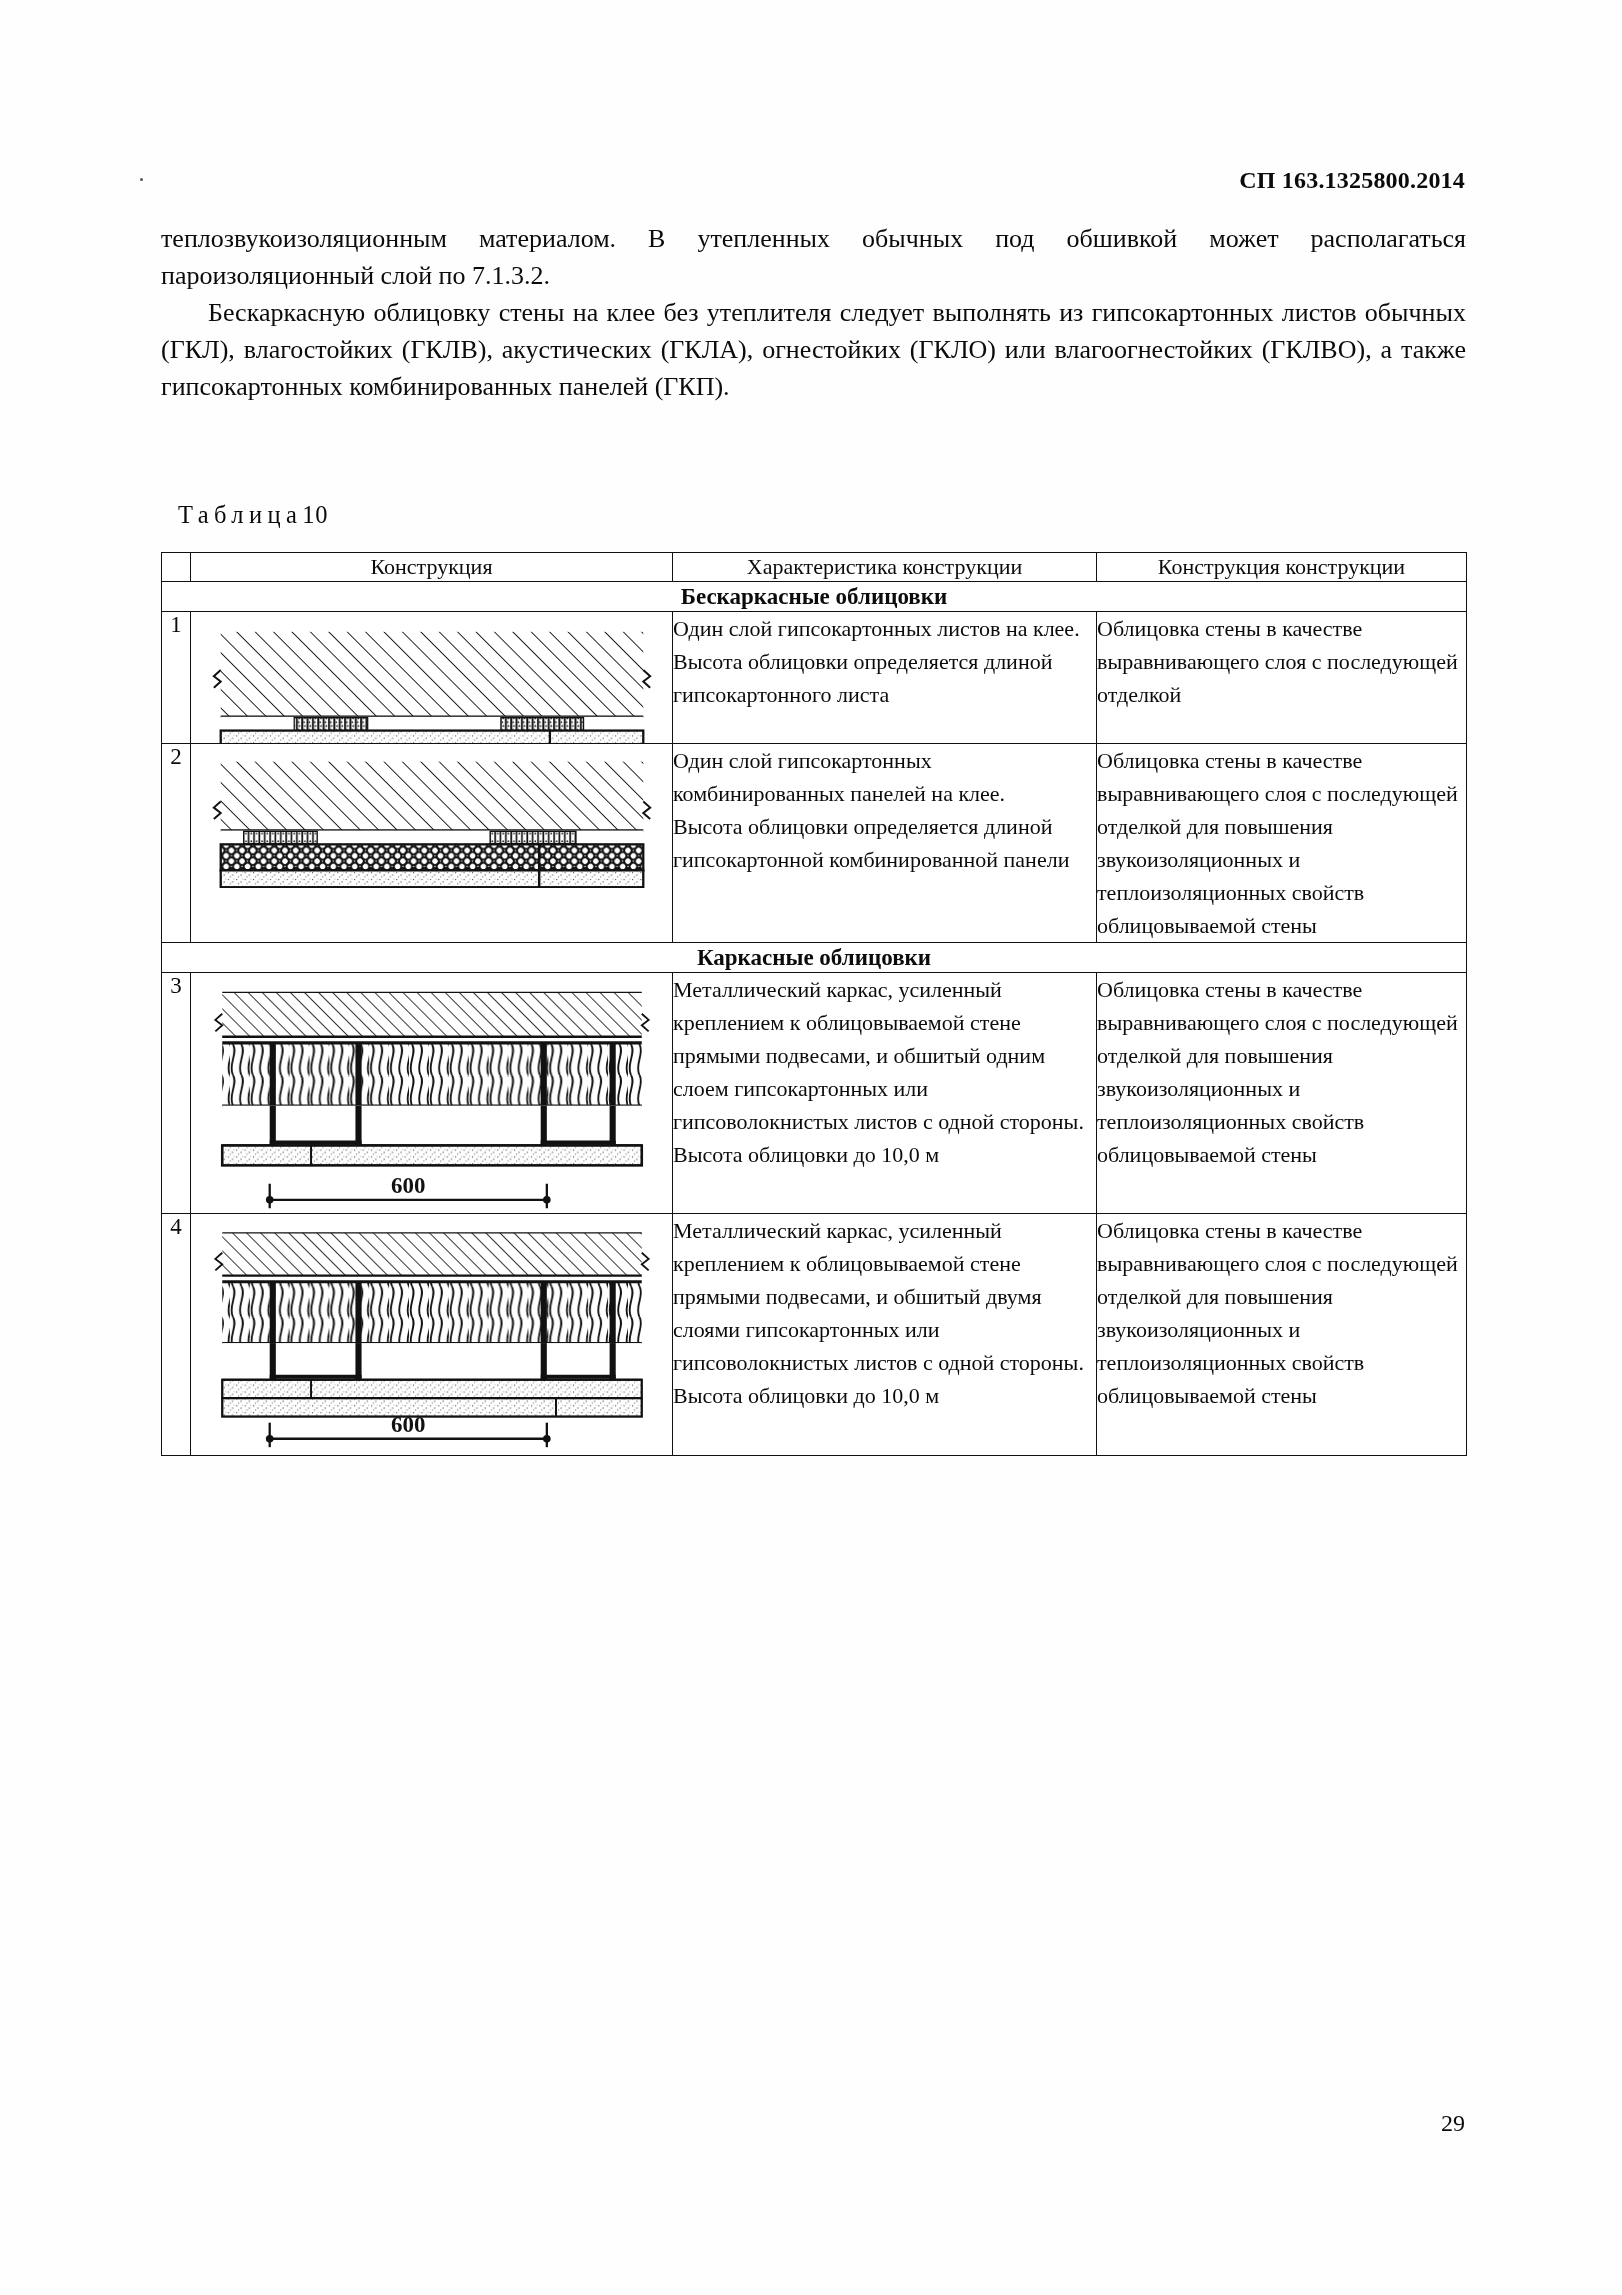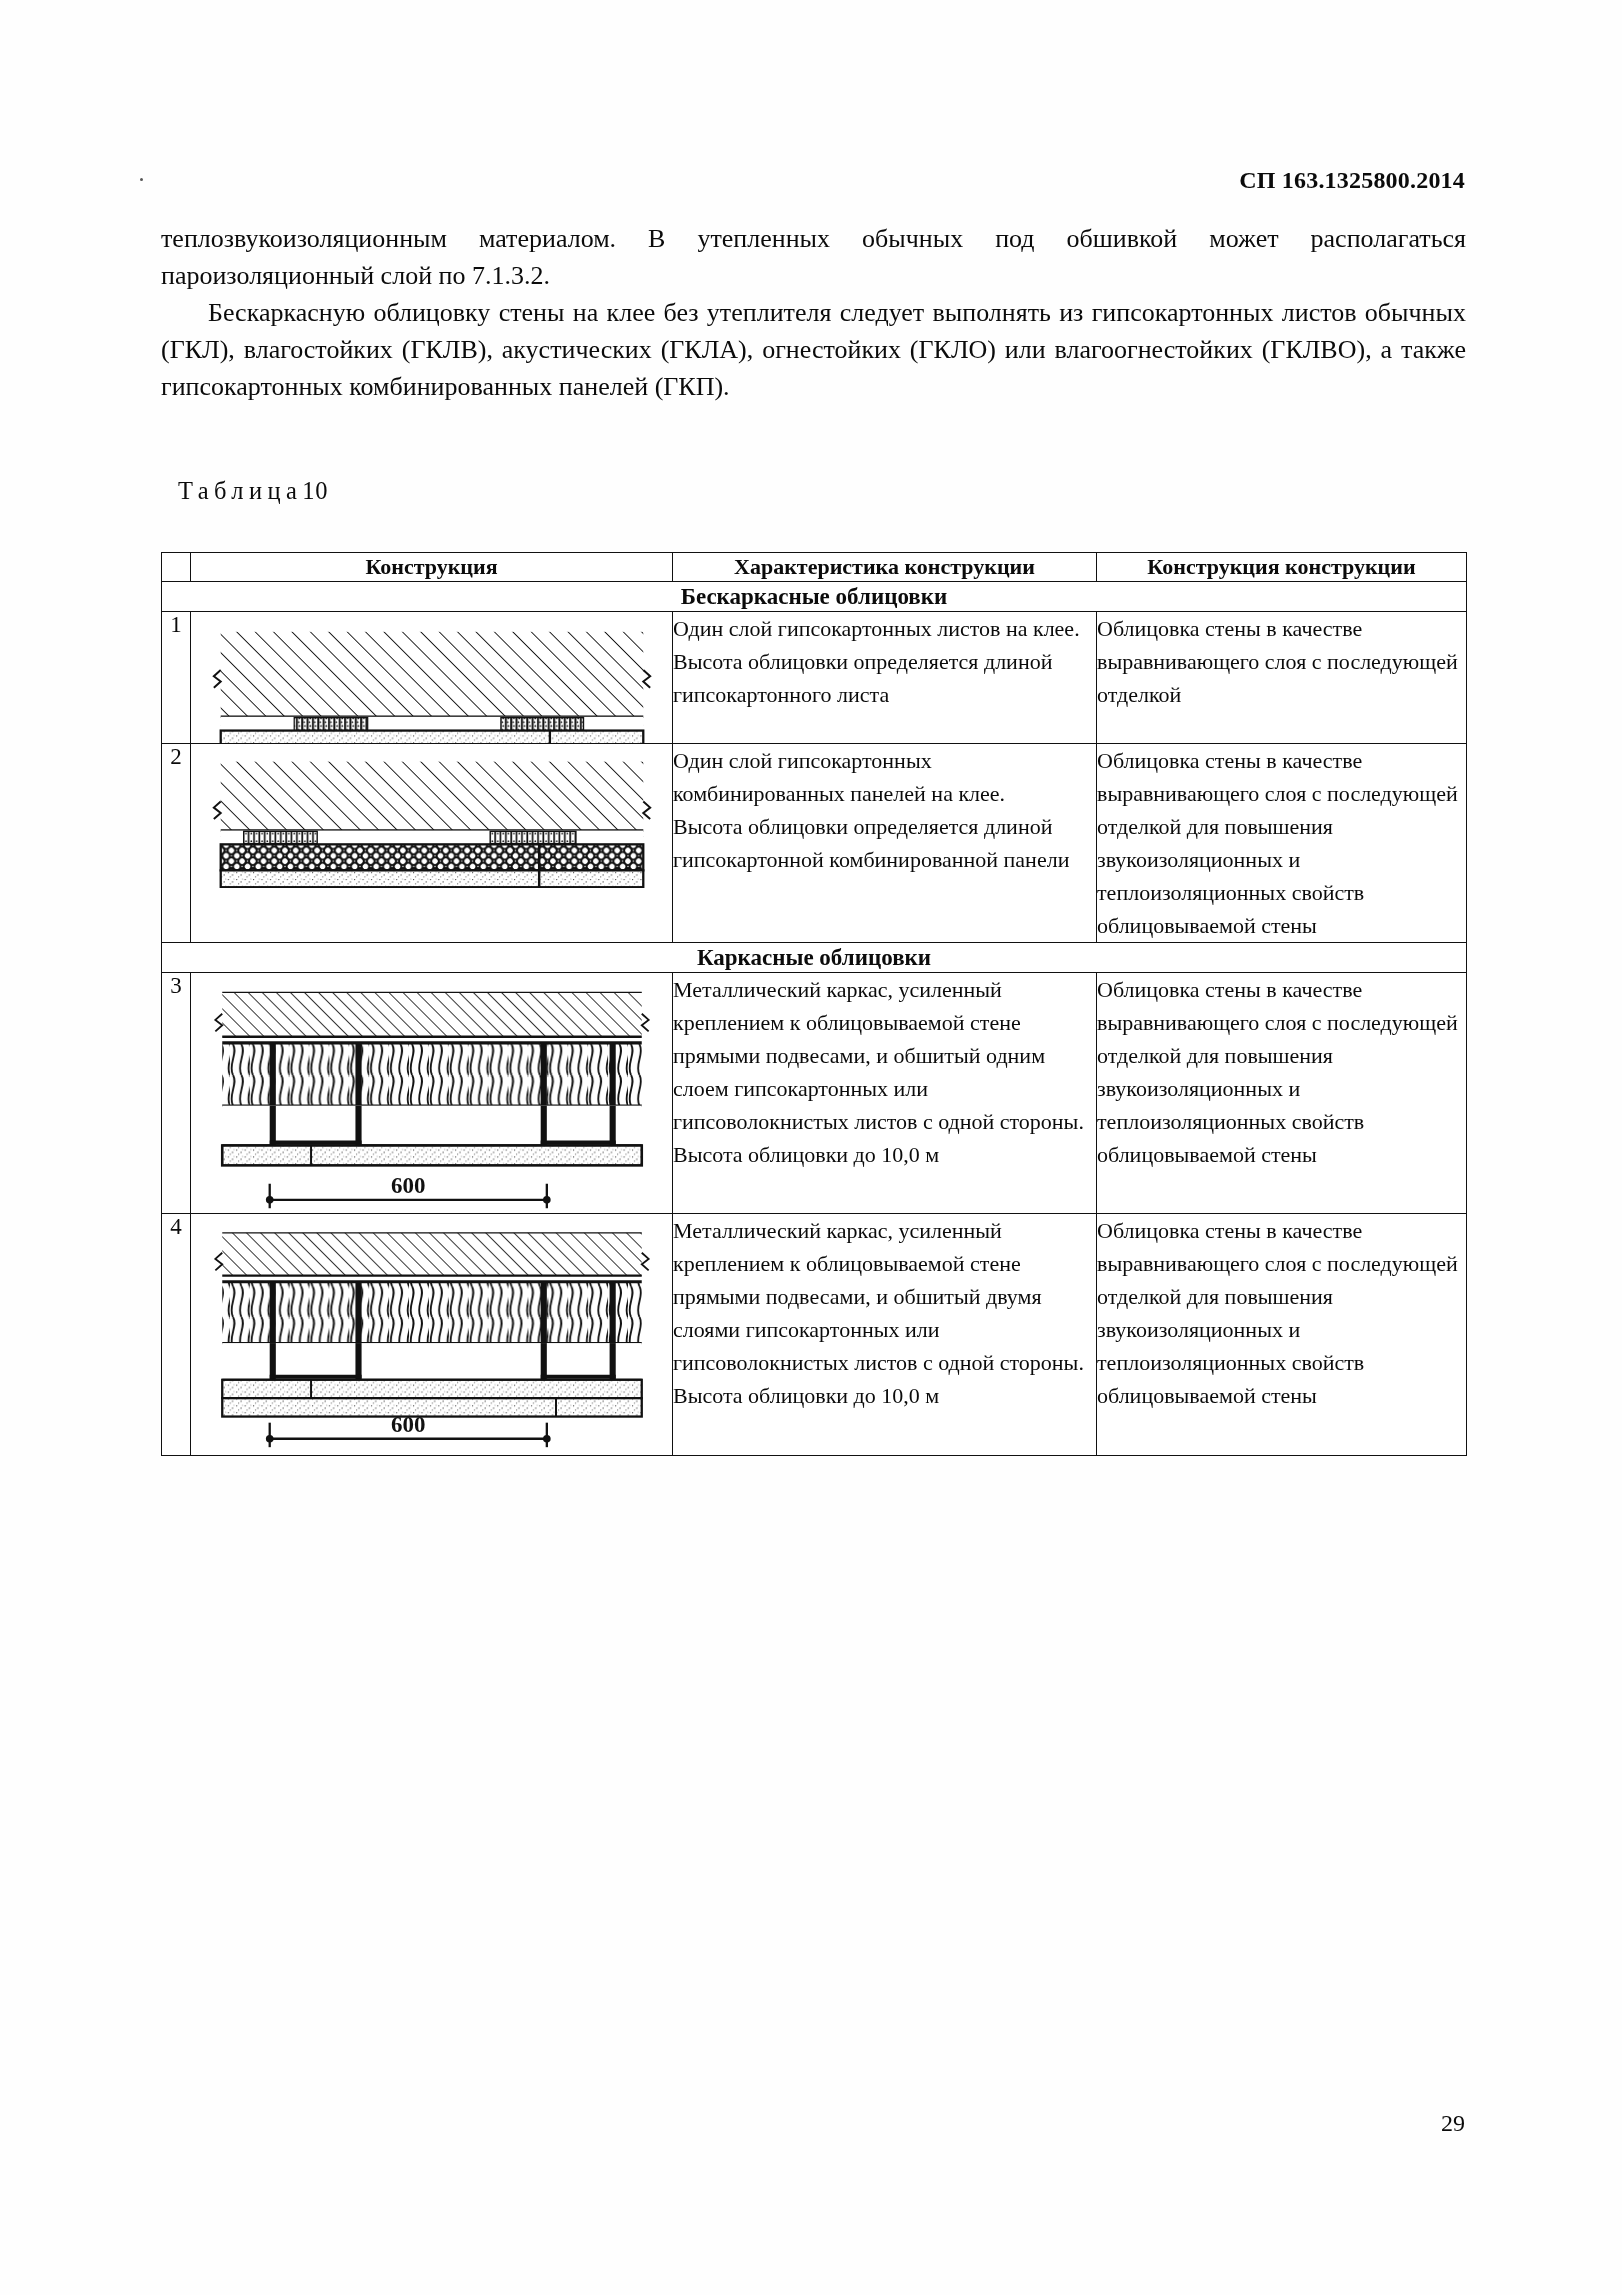"Таблица10" .table-caption { top: 477px -> 501px }
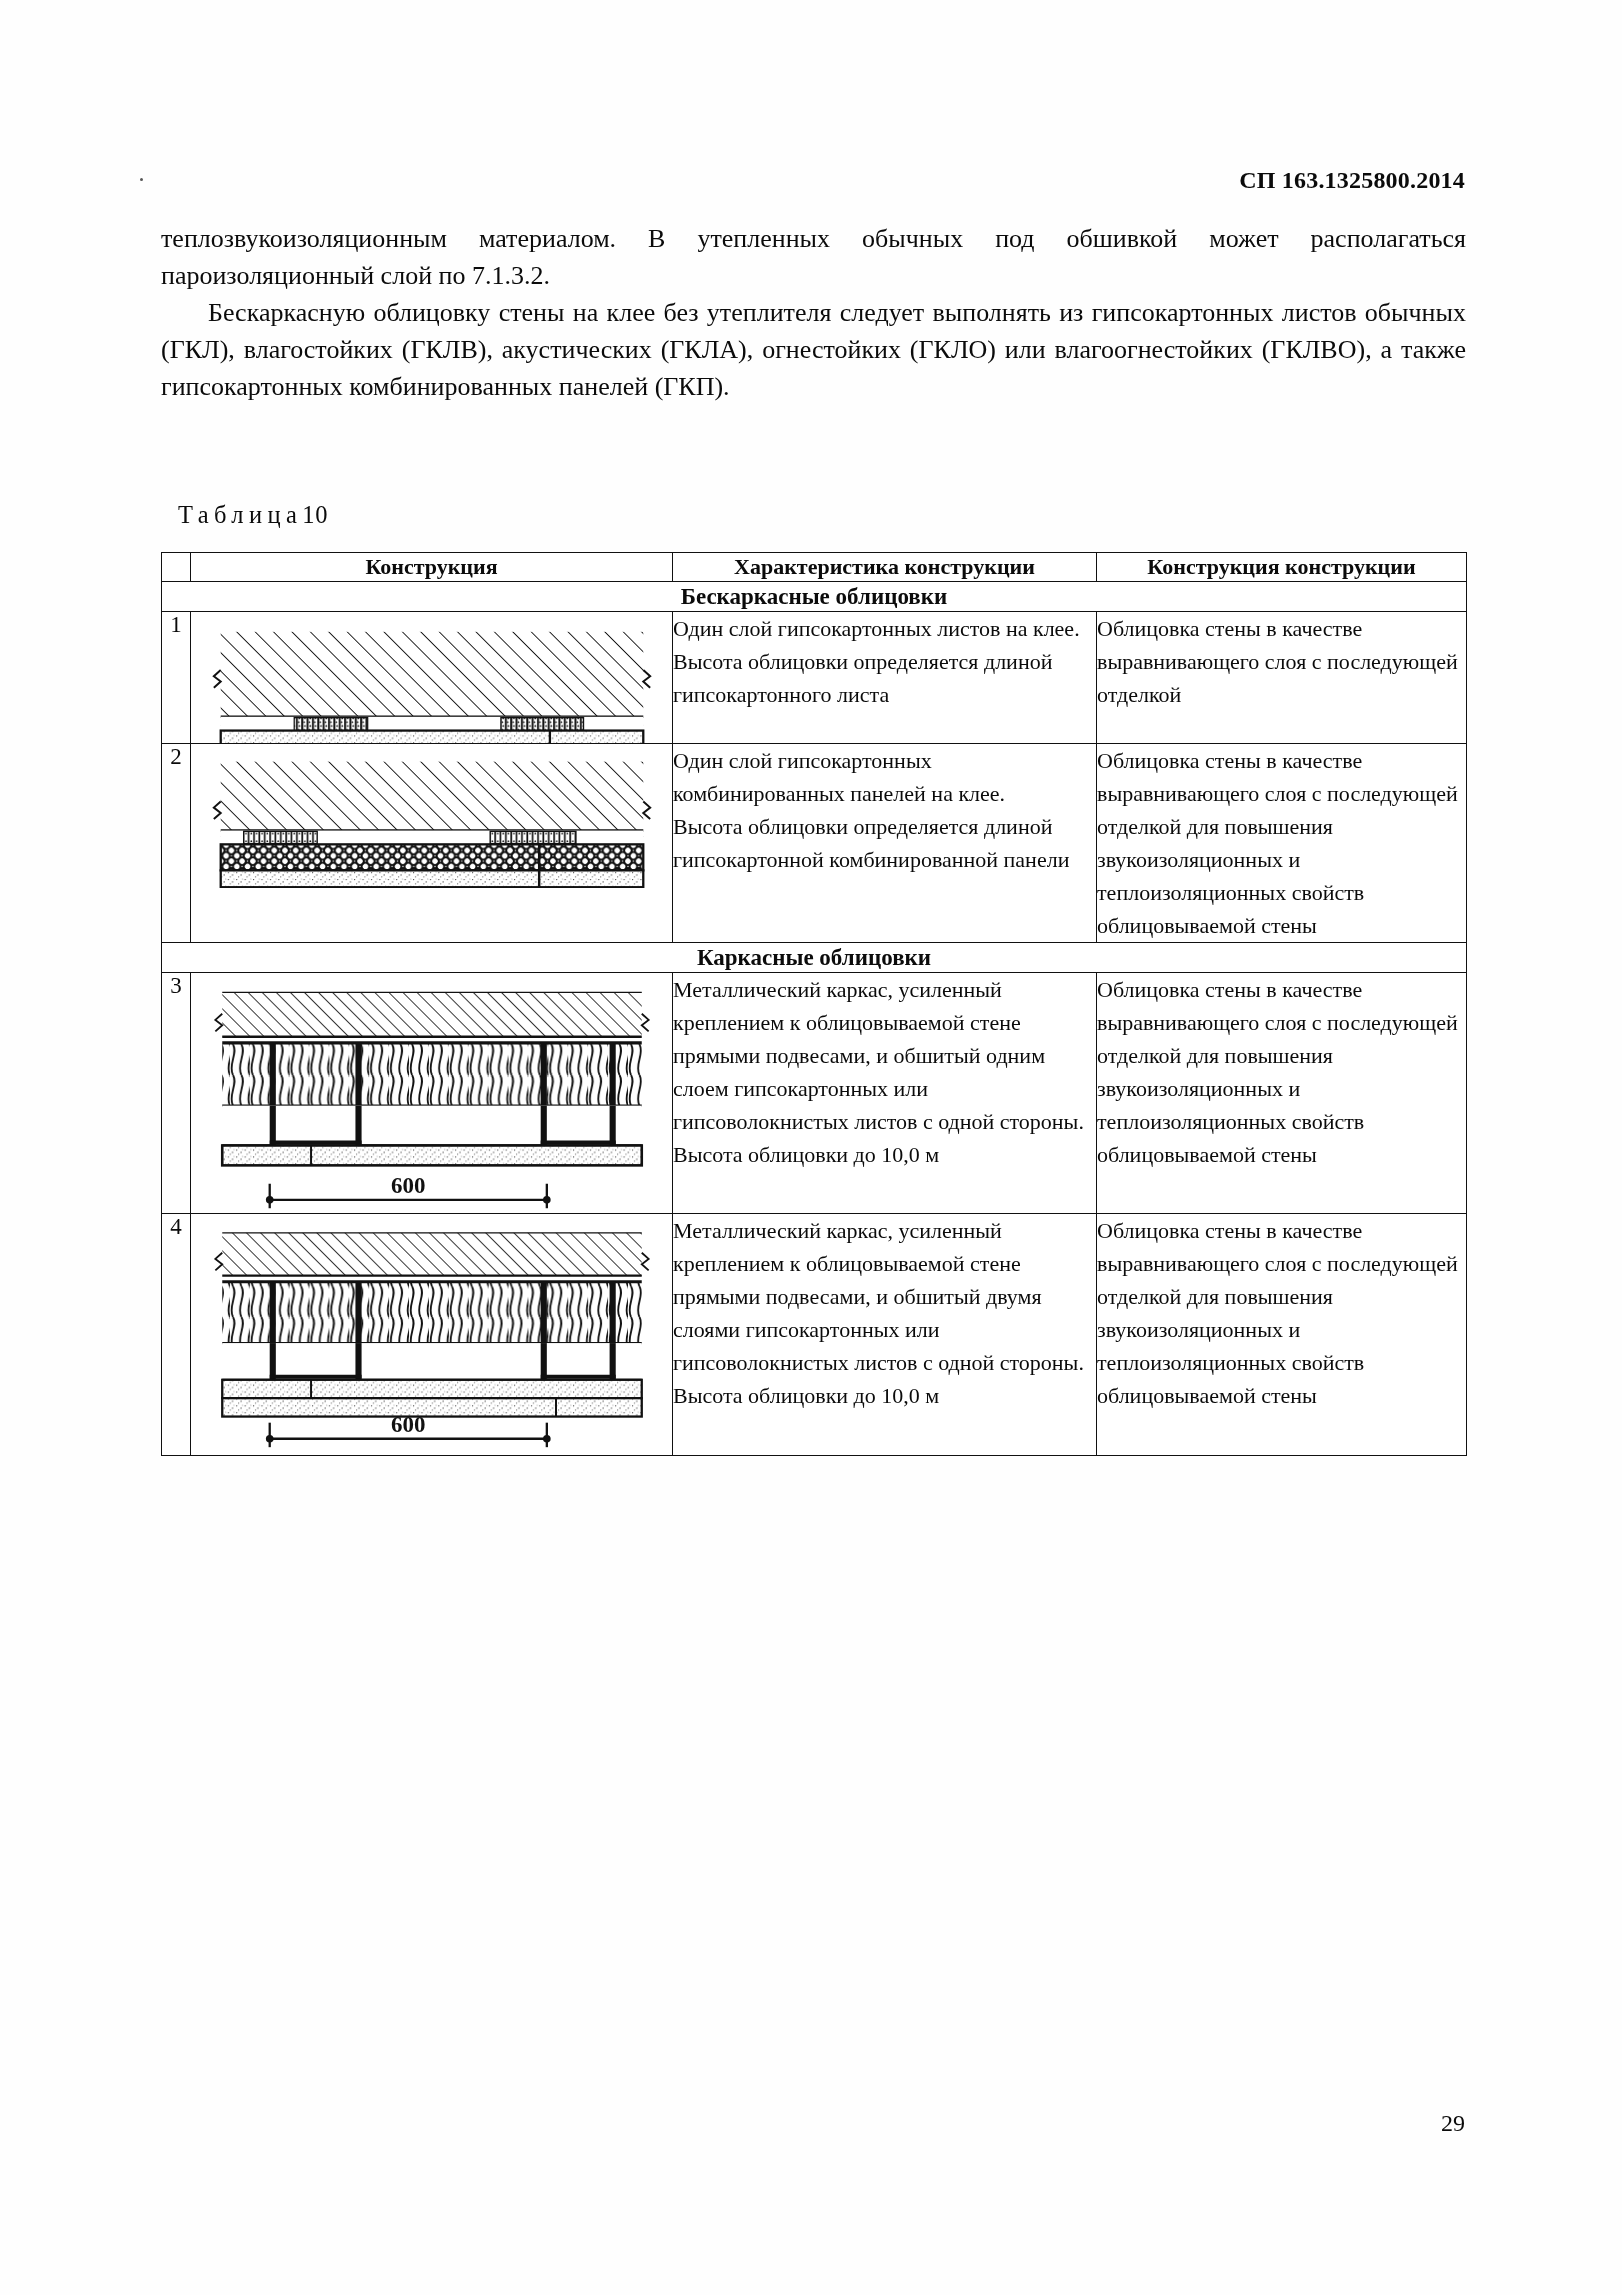"Конструкция" th.hd { font-weight: bold -> normal }
